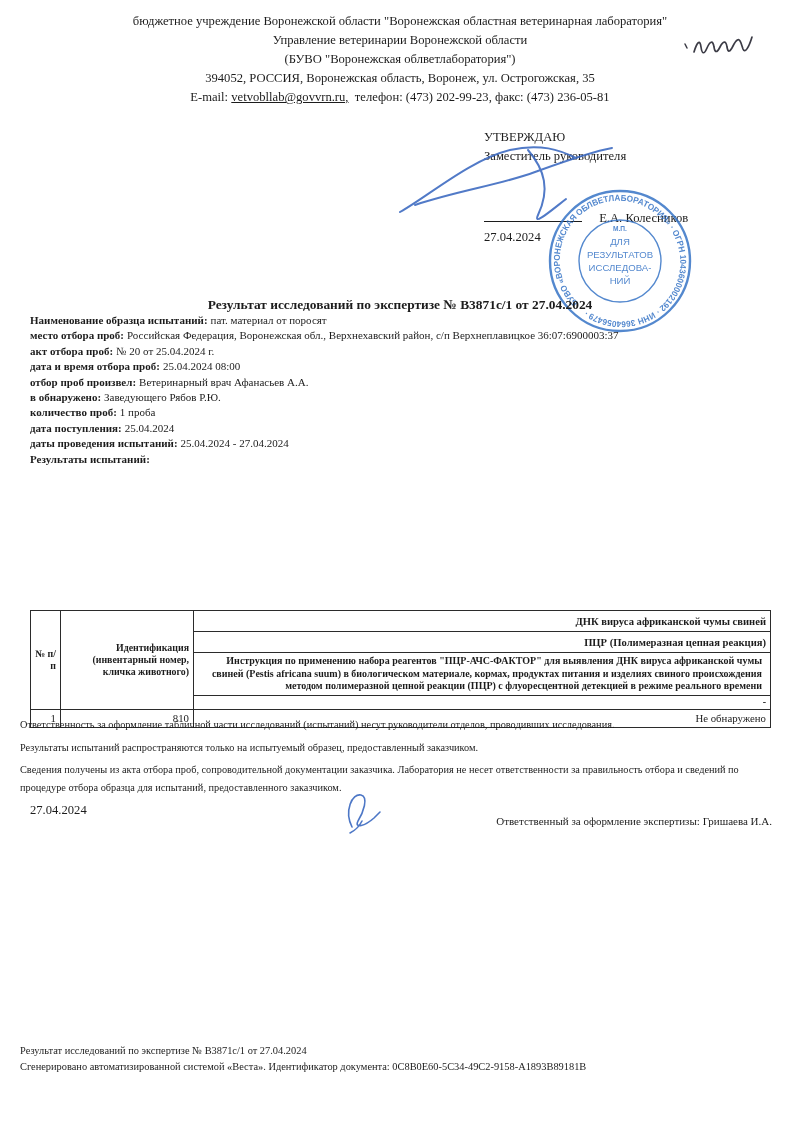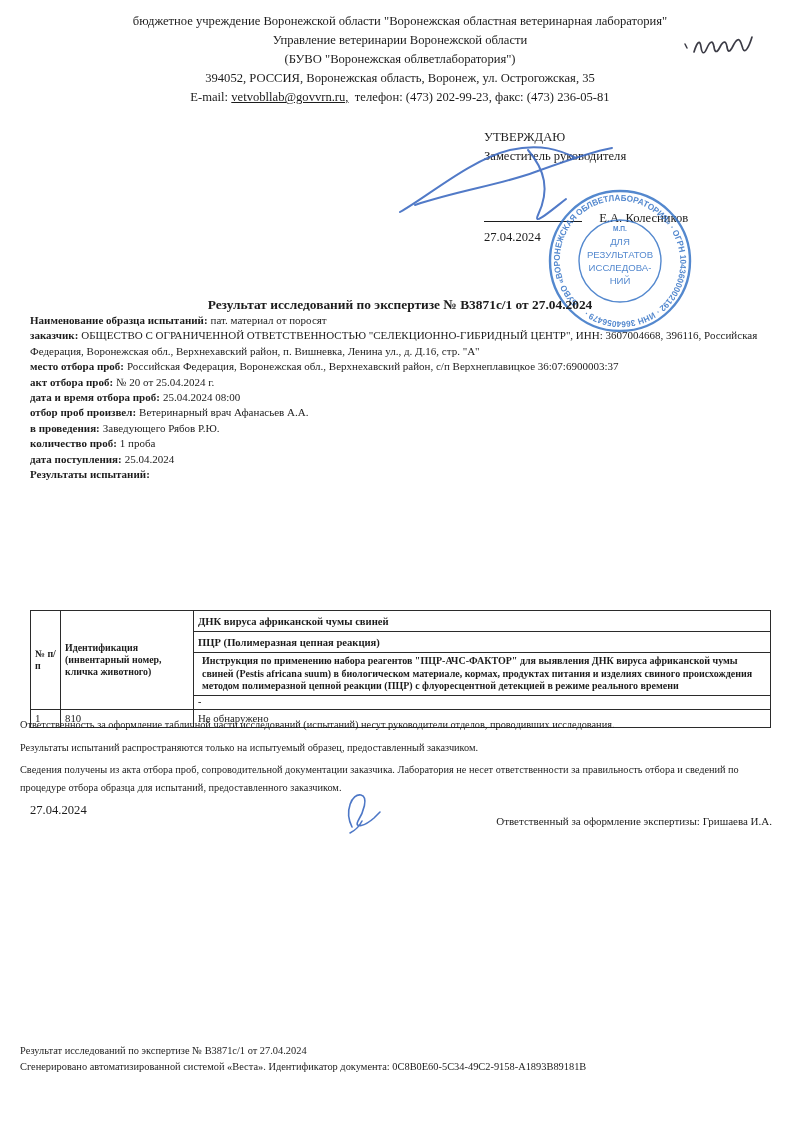"заказчик: ОБЩЕСТВО С ОГРАНИЧЕННОЙ" p { html: <p><strong>заказчик:</strong><span>ОБЩЕСТВО С ОГРАНИЧЕННОЙ ОТВЕТСТВЕННОСТЬЮ "СЕЛЕКЦИОННО-ГИБРИДНЫЙ ЦЕНТР", ИНН: 3607004668, 396116, Российская Федерация, Воронежская обл., Верхнехавский район, п. Вишневка, Ленина ул., д. Д.16, стр. "А"</span></p> -> none }
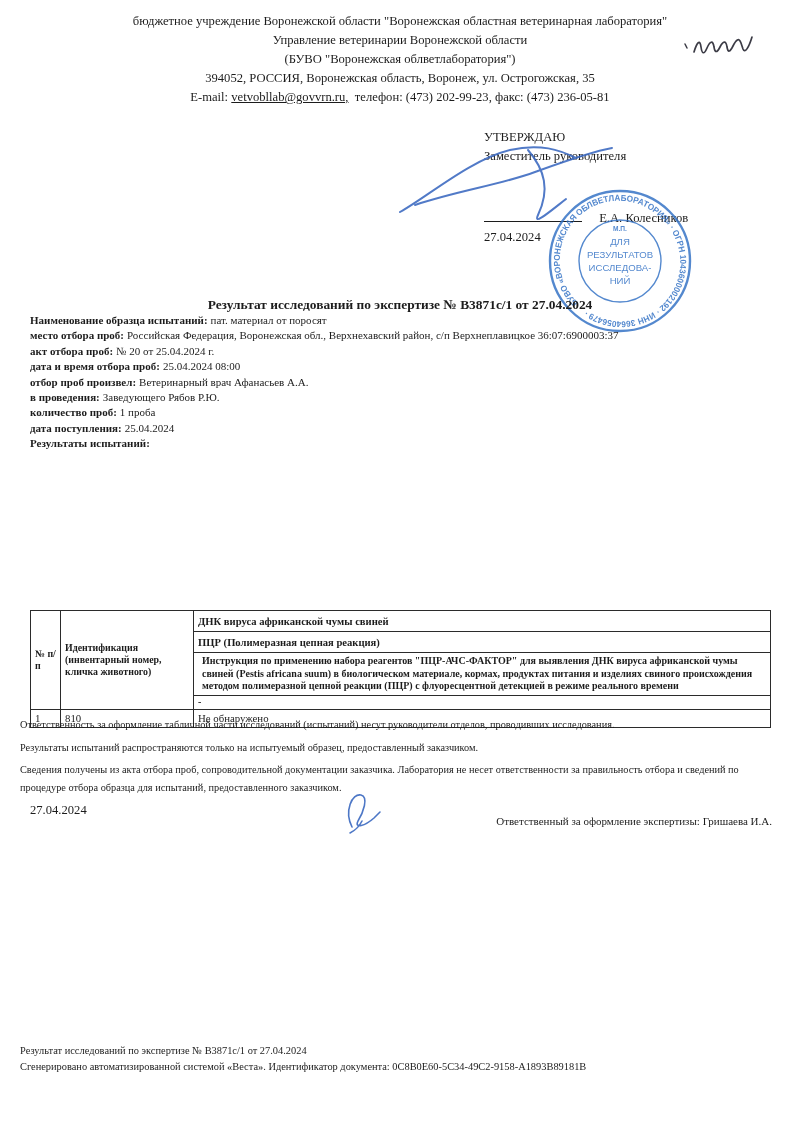"в проведения:" strong { text: проведения -> обнаружено }
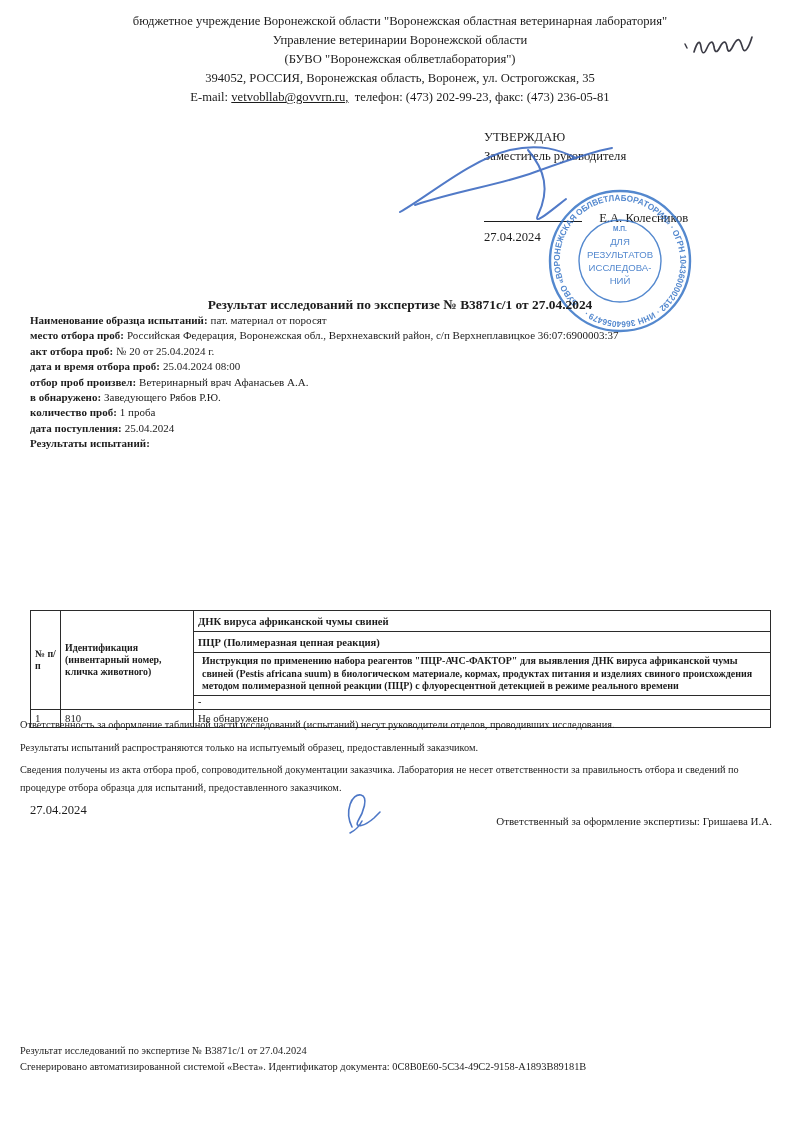"даты проведения испытаний: 25.04.2024 -" p { html: none -> <p><strong>даты проведения испытаний:</strong><span>25.04.2024 - 27.04.2024</span></p> }
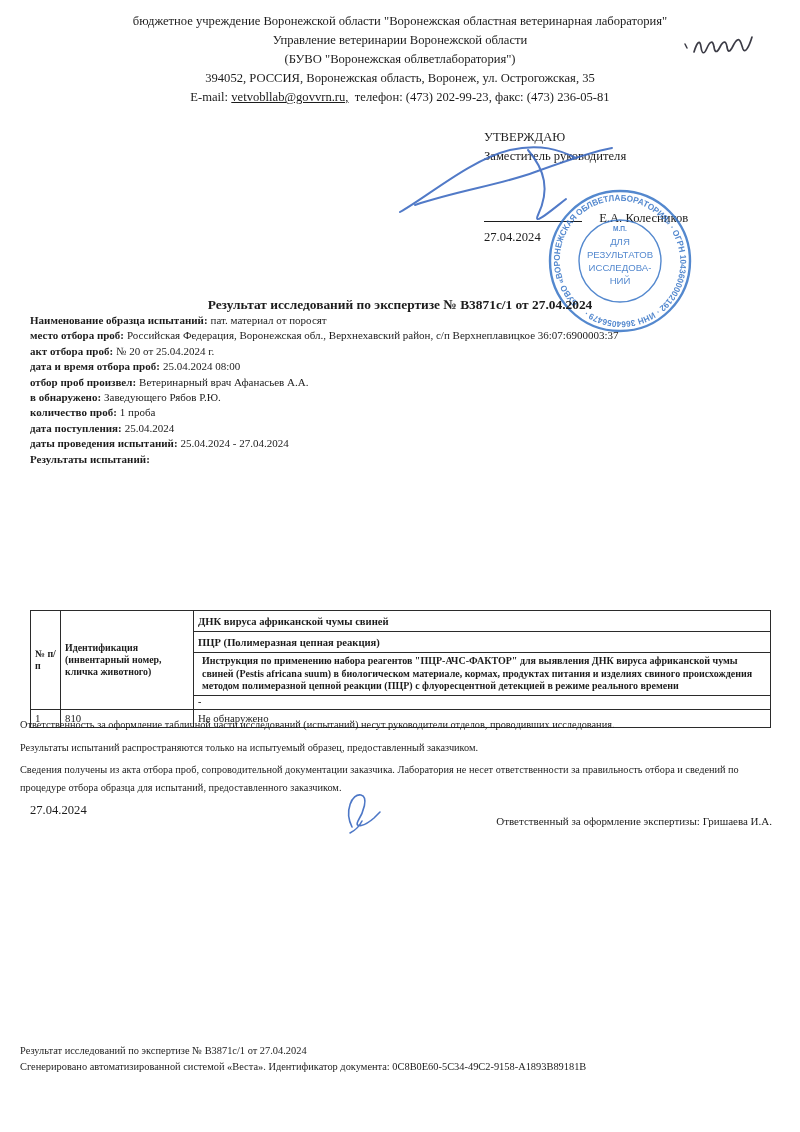"ДНК вируса африканской чумы свиней" .results-table td { text-align: left -> right }
